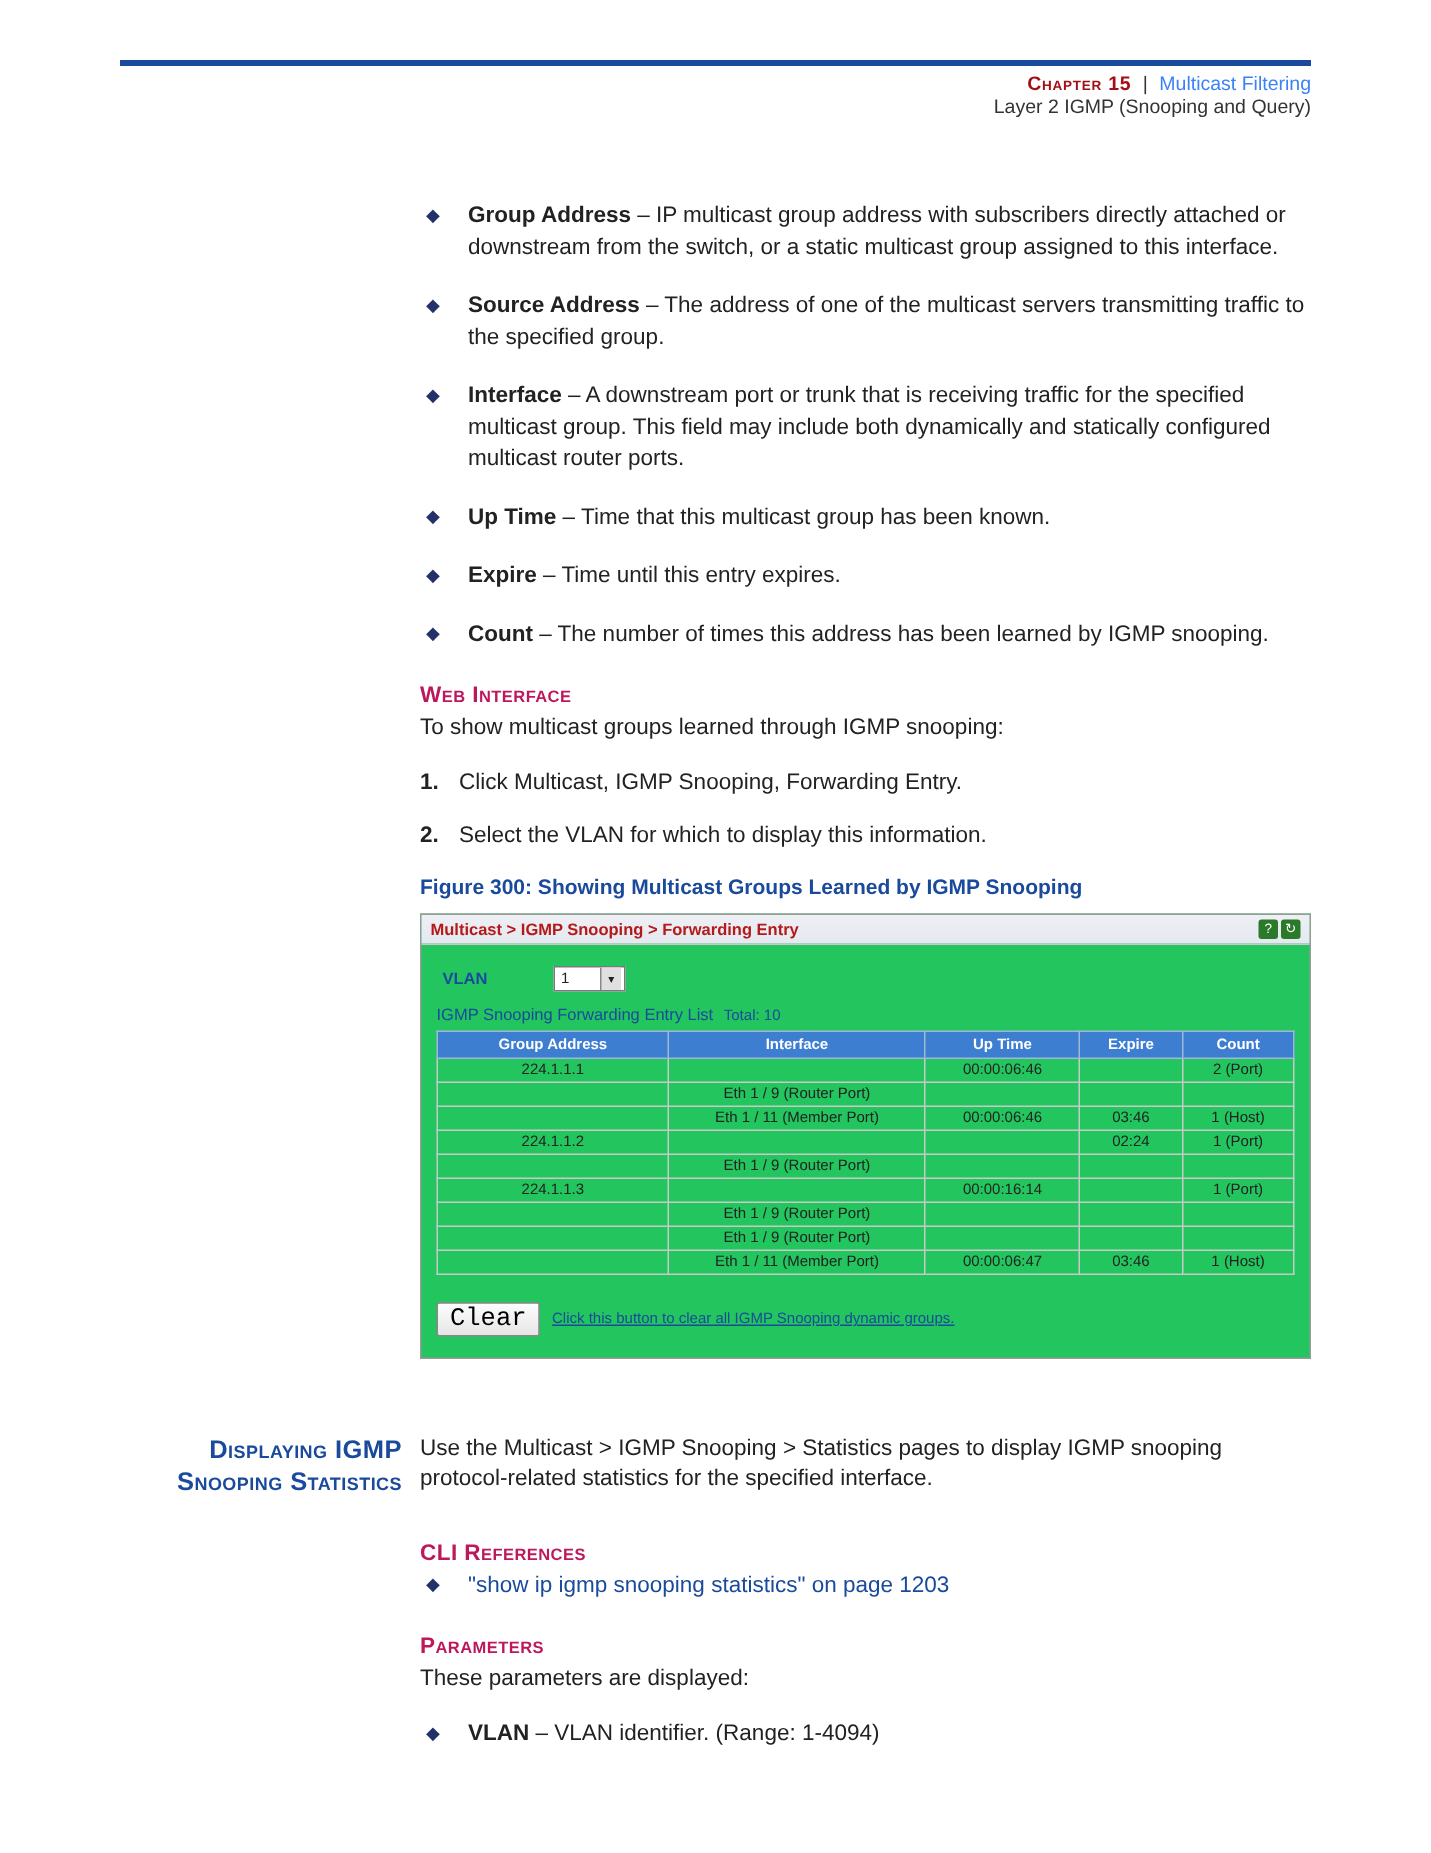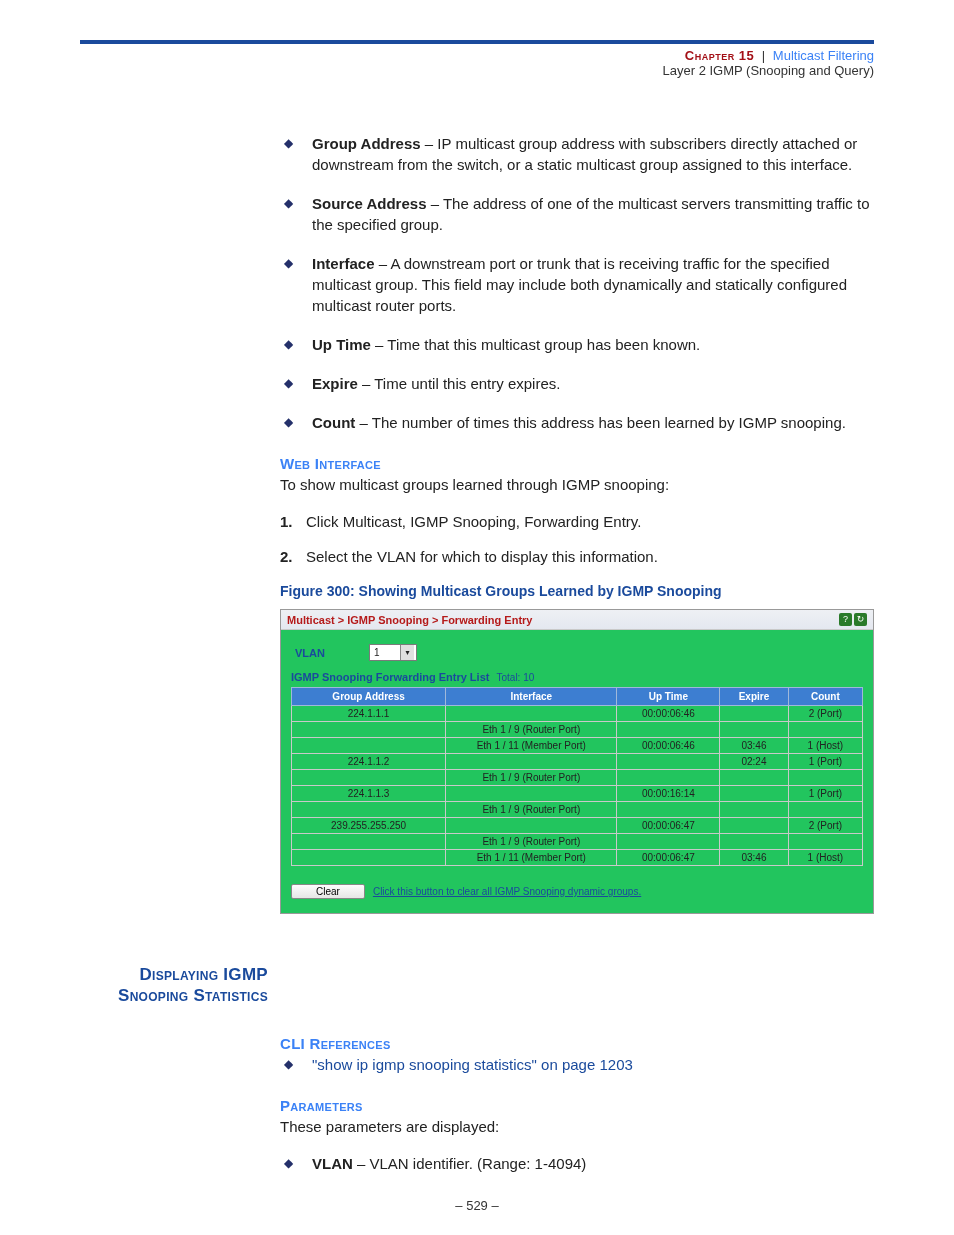"Web Interface" .smallcaps-heading { color: #3b82f6 -> #be185d }
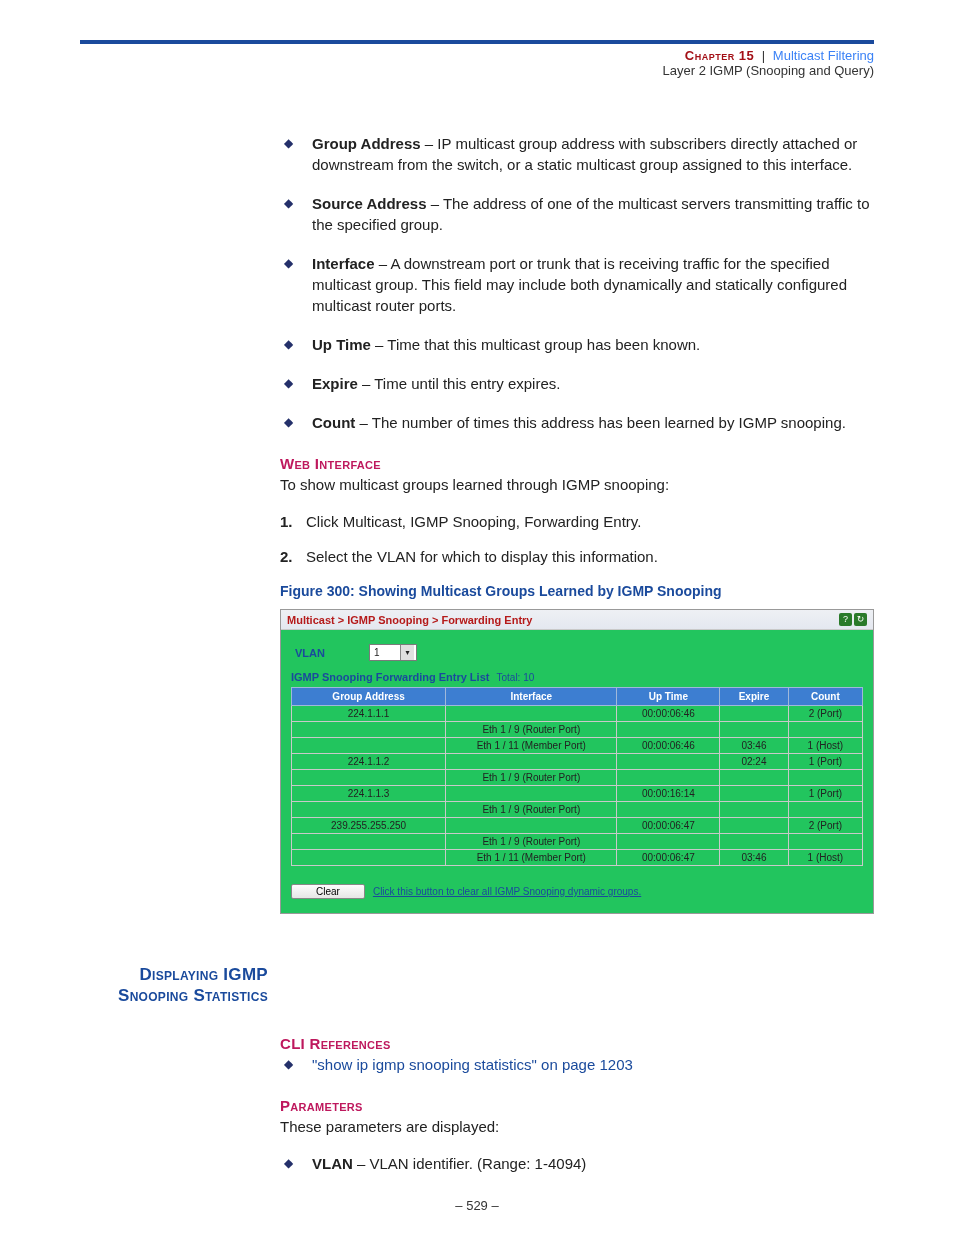"IGMP Snooping Forwarding Entry List" .listname { font-weight: bold -> normal }
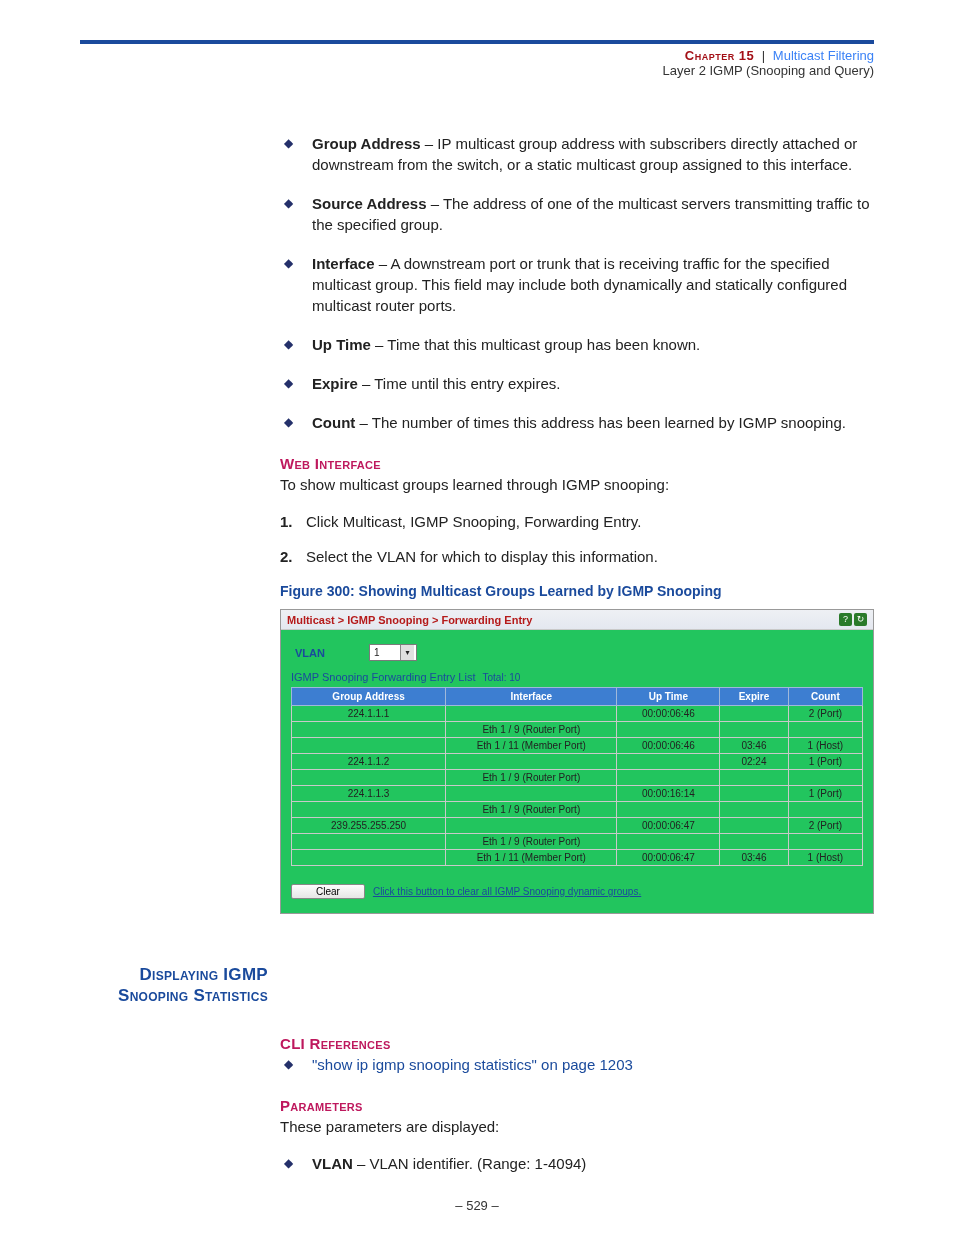"239.255.255.250" tr { html: <tr> <td>239.255.255.250</td> <td></td> <td>00:00:06:47</td> <td></td> <td>2 (Port)</td> </tr> -> none }
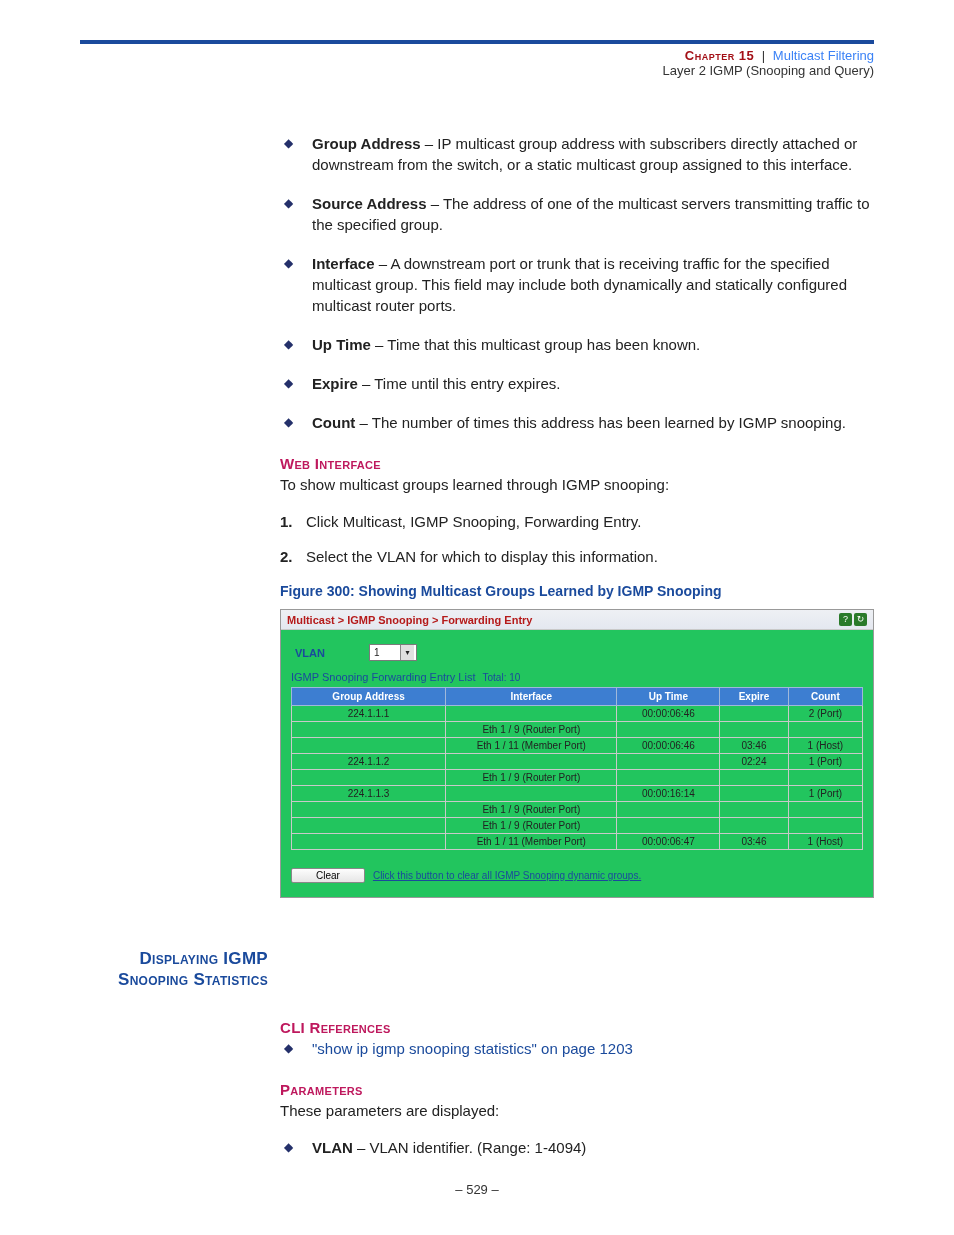"Clear" .sc-button { font-family: none -> Liberation Mono, monospace; font-size: 10px -> 17px; padding: 1px 24px -> 1px 8px }
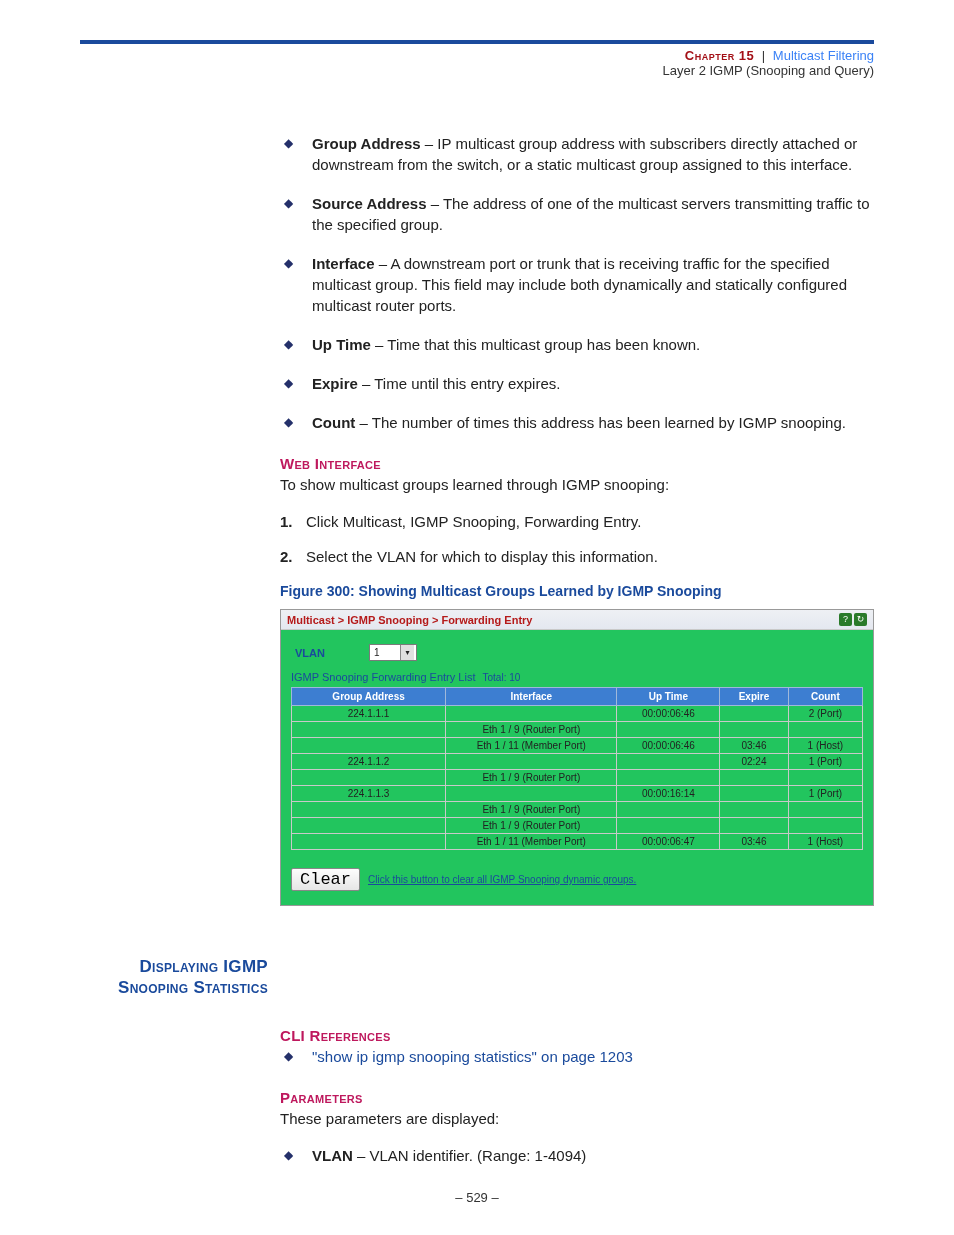"Use the Multicast > IGMP" div.side-body { html: none -> <div>Use the Multicast &gt; IGMP Snooping &gt; Statistics pages to display IGMP snooping protocol-related statistics for the specified interface.</div> }
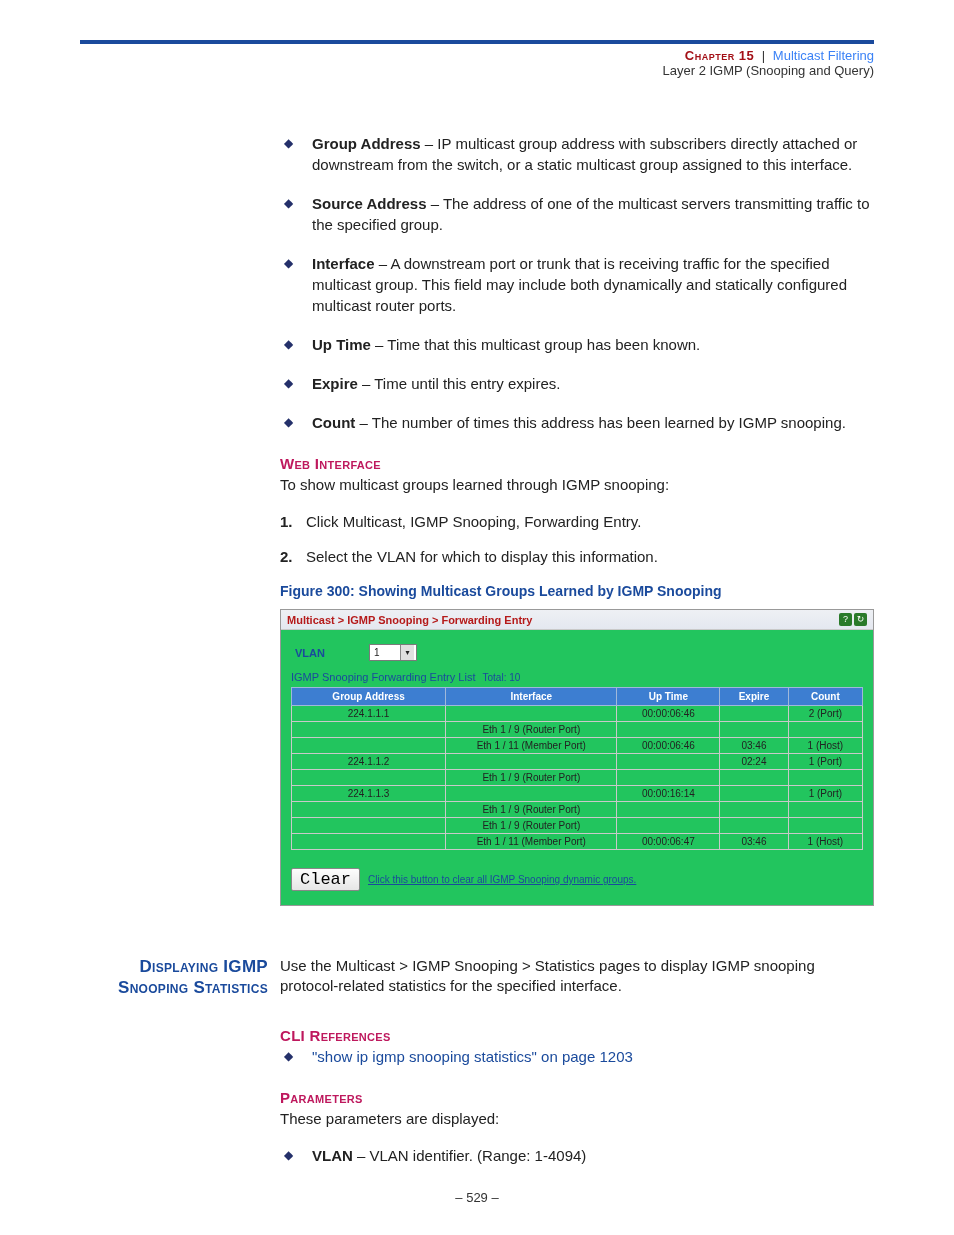"– 529 –" div.pagenum { html: <div>– 529 –</div> -> none }
